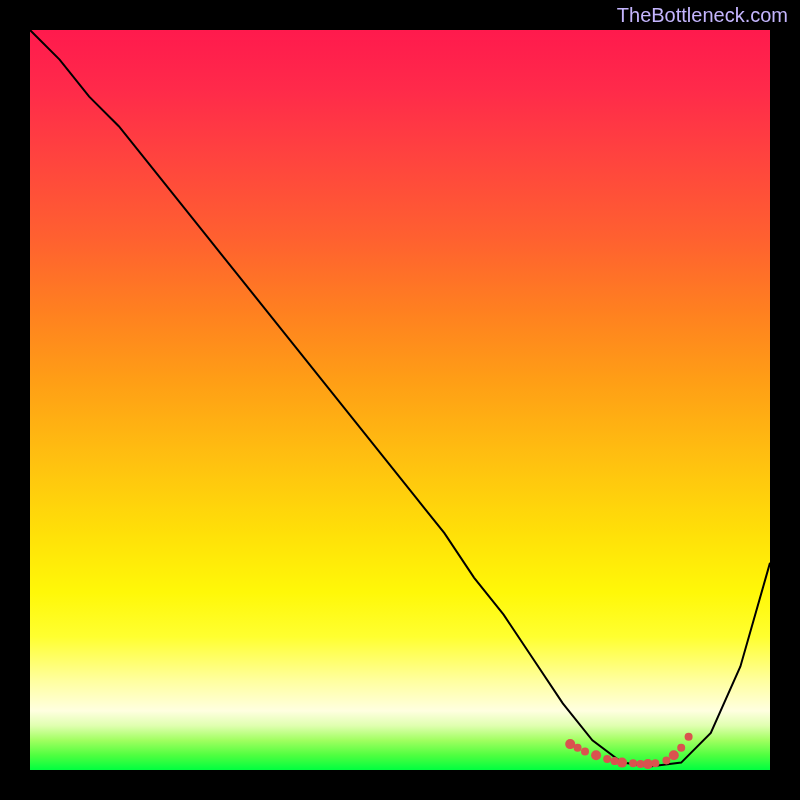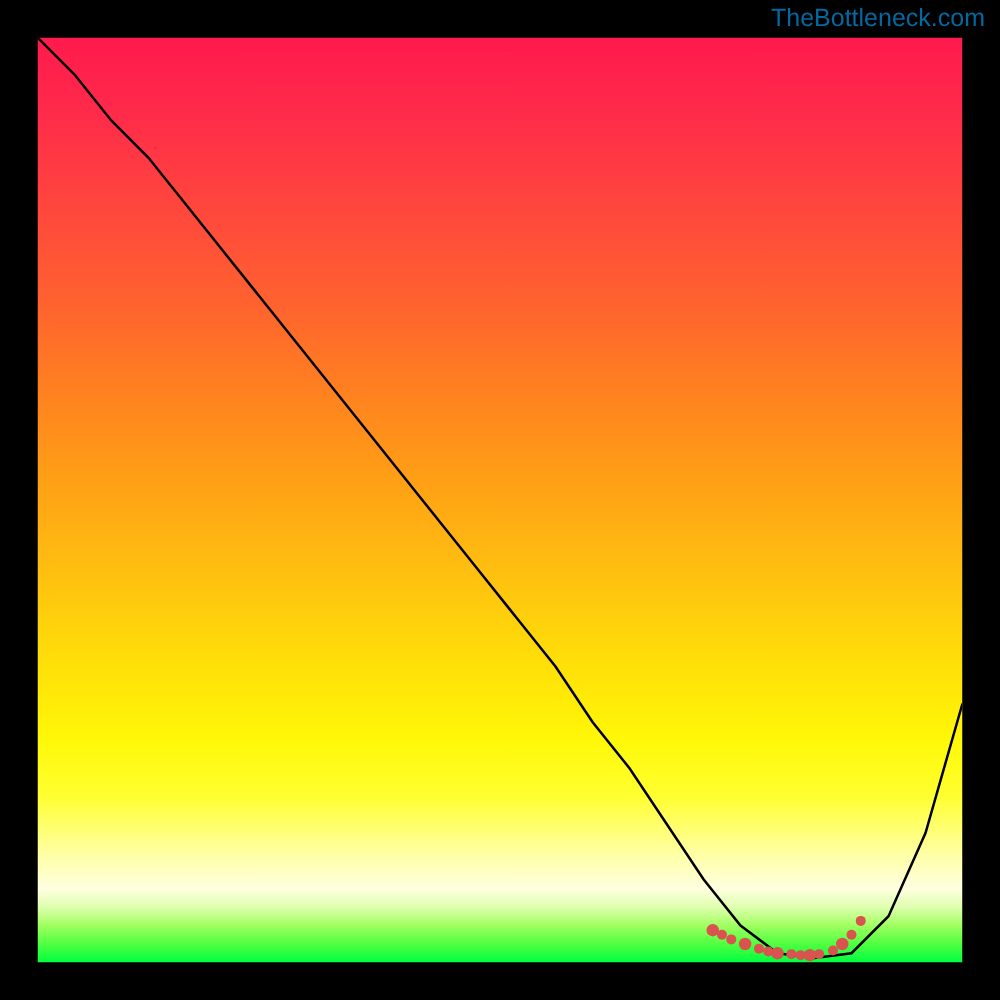"TheBottleneck.com" .watermark { color: #0369a1 -> #c4b5fd }
